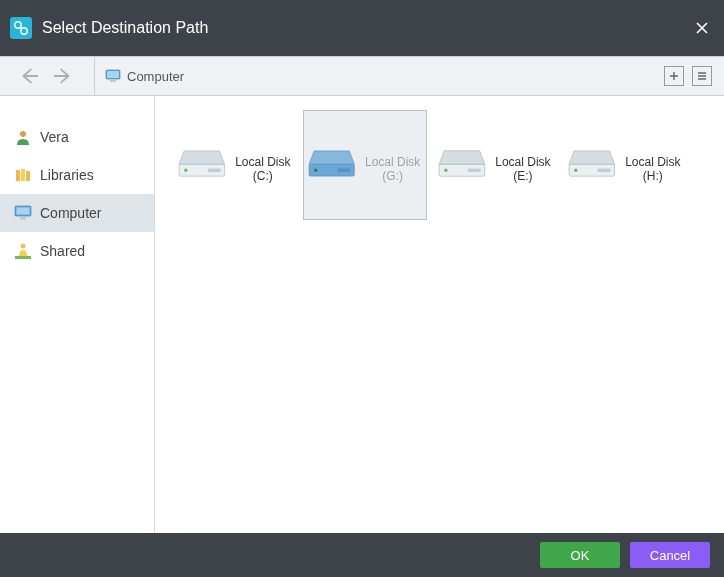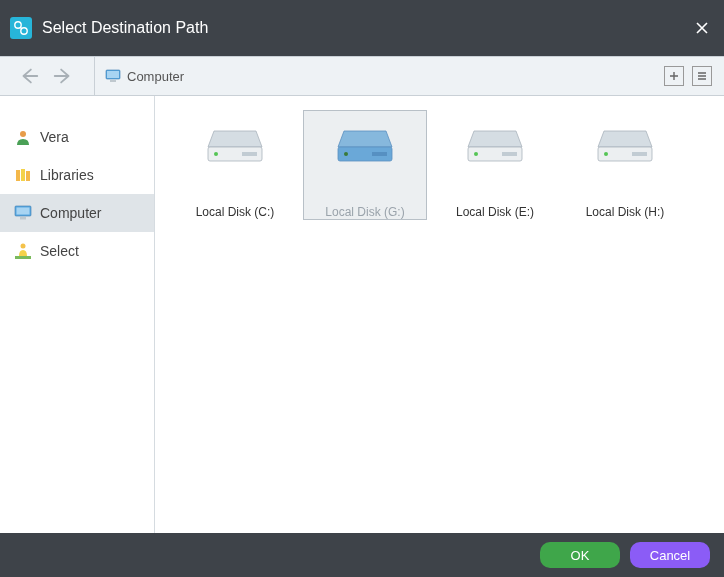"Local Disk (C:)" .disk-item { flex-direction: column -> row; justify-content: space-between -> center }
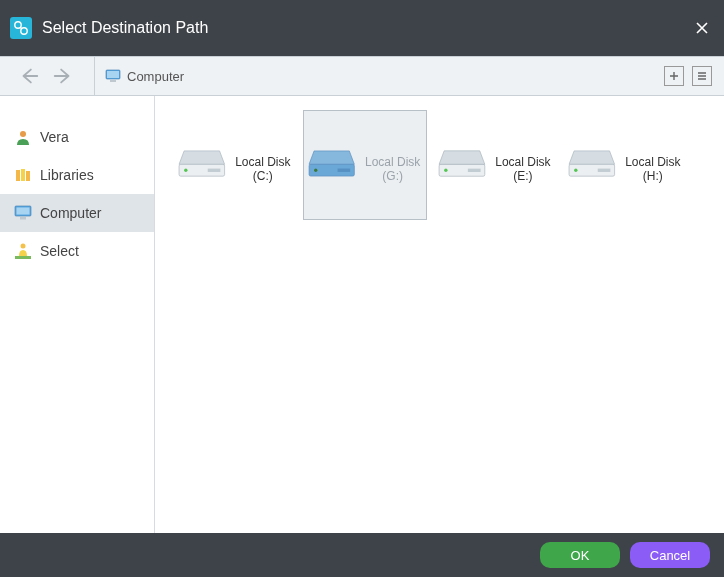"Select" span { text: Select -> Shared }
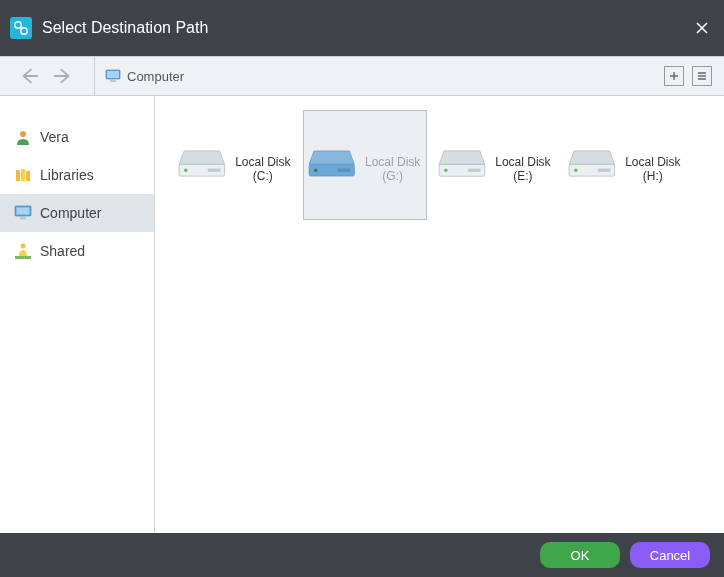"OK" .footer button { border-radius: 10px -> 2px }
